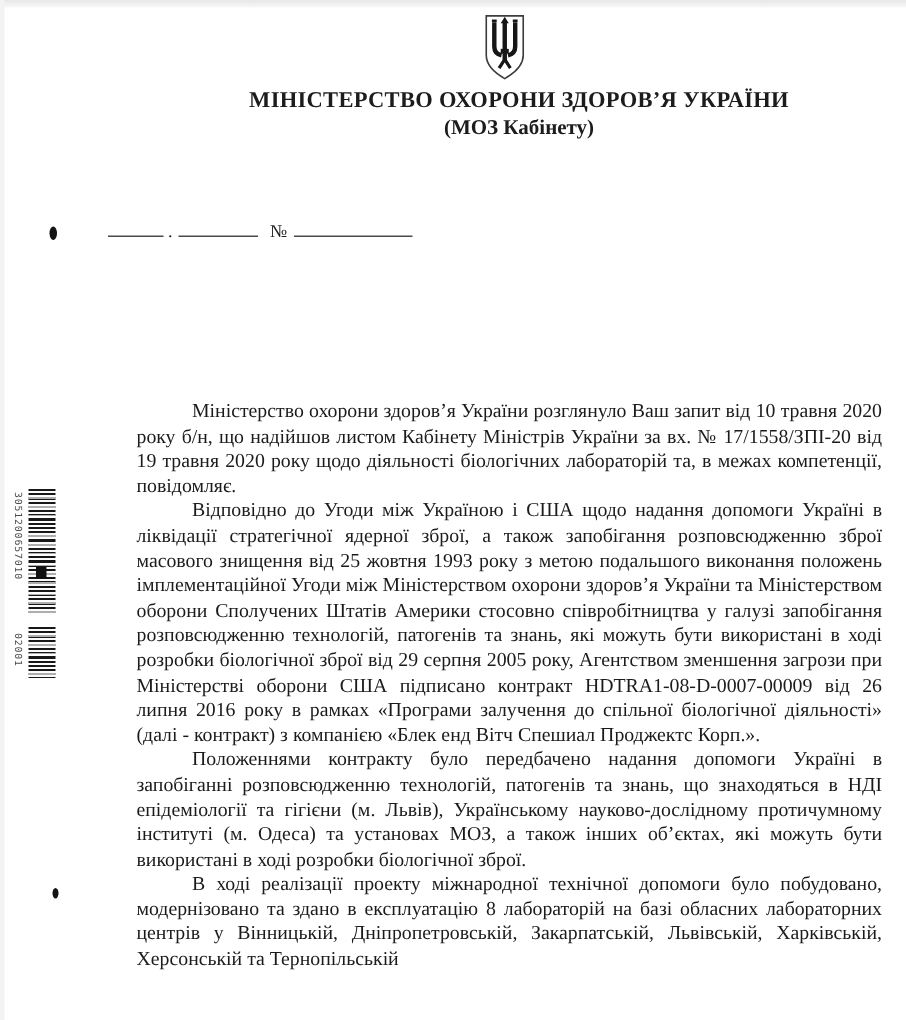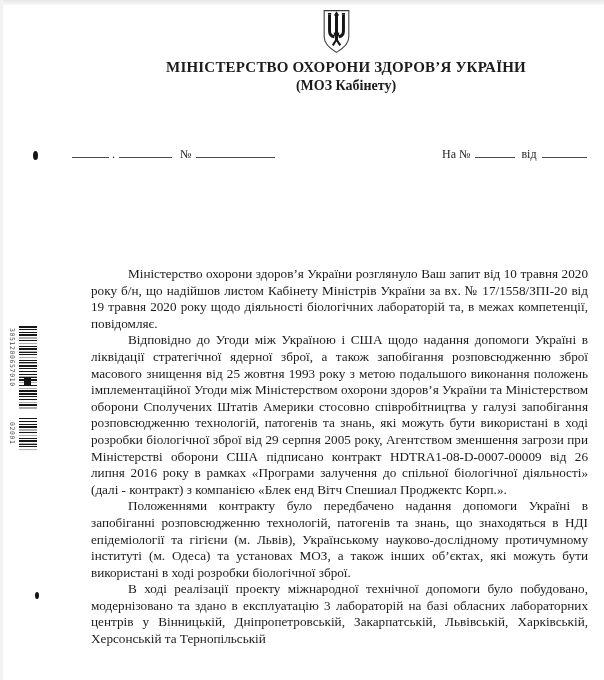"На № від" div.ref-right { html: <div><span>На №</span><span></span><span>від</span><span></span></div> -> none }
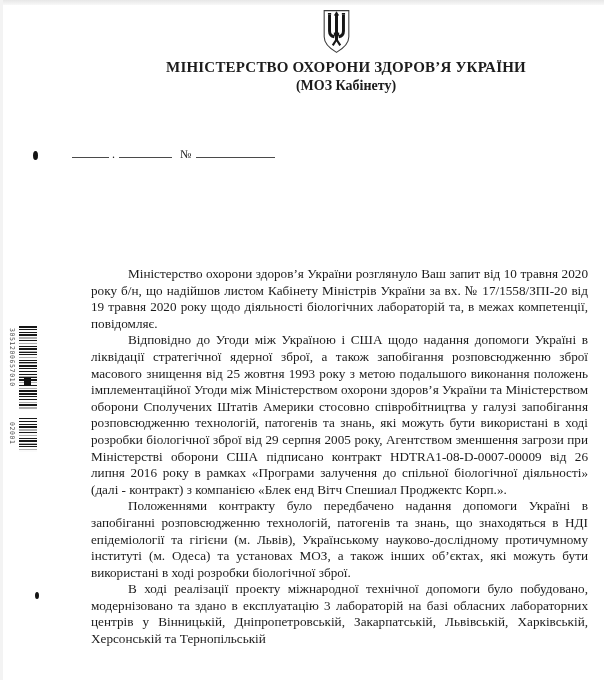"В ході реалізації проекту міжнародної" p { text: 3 -> 8 }
